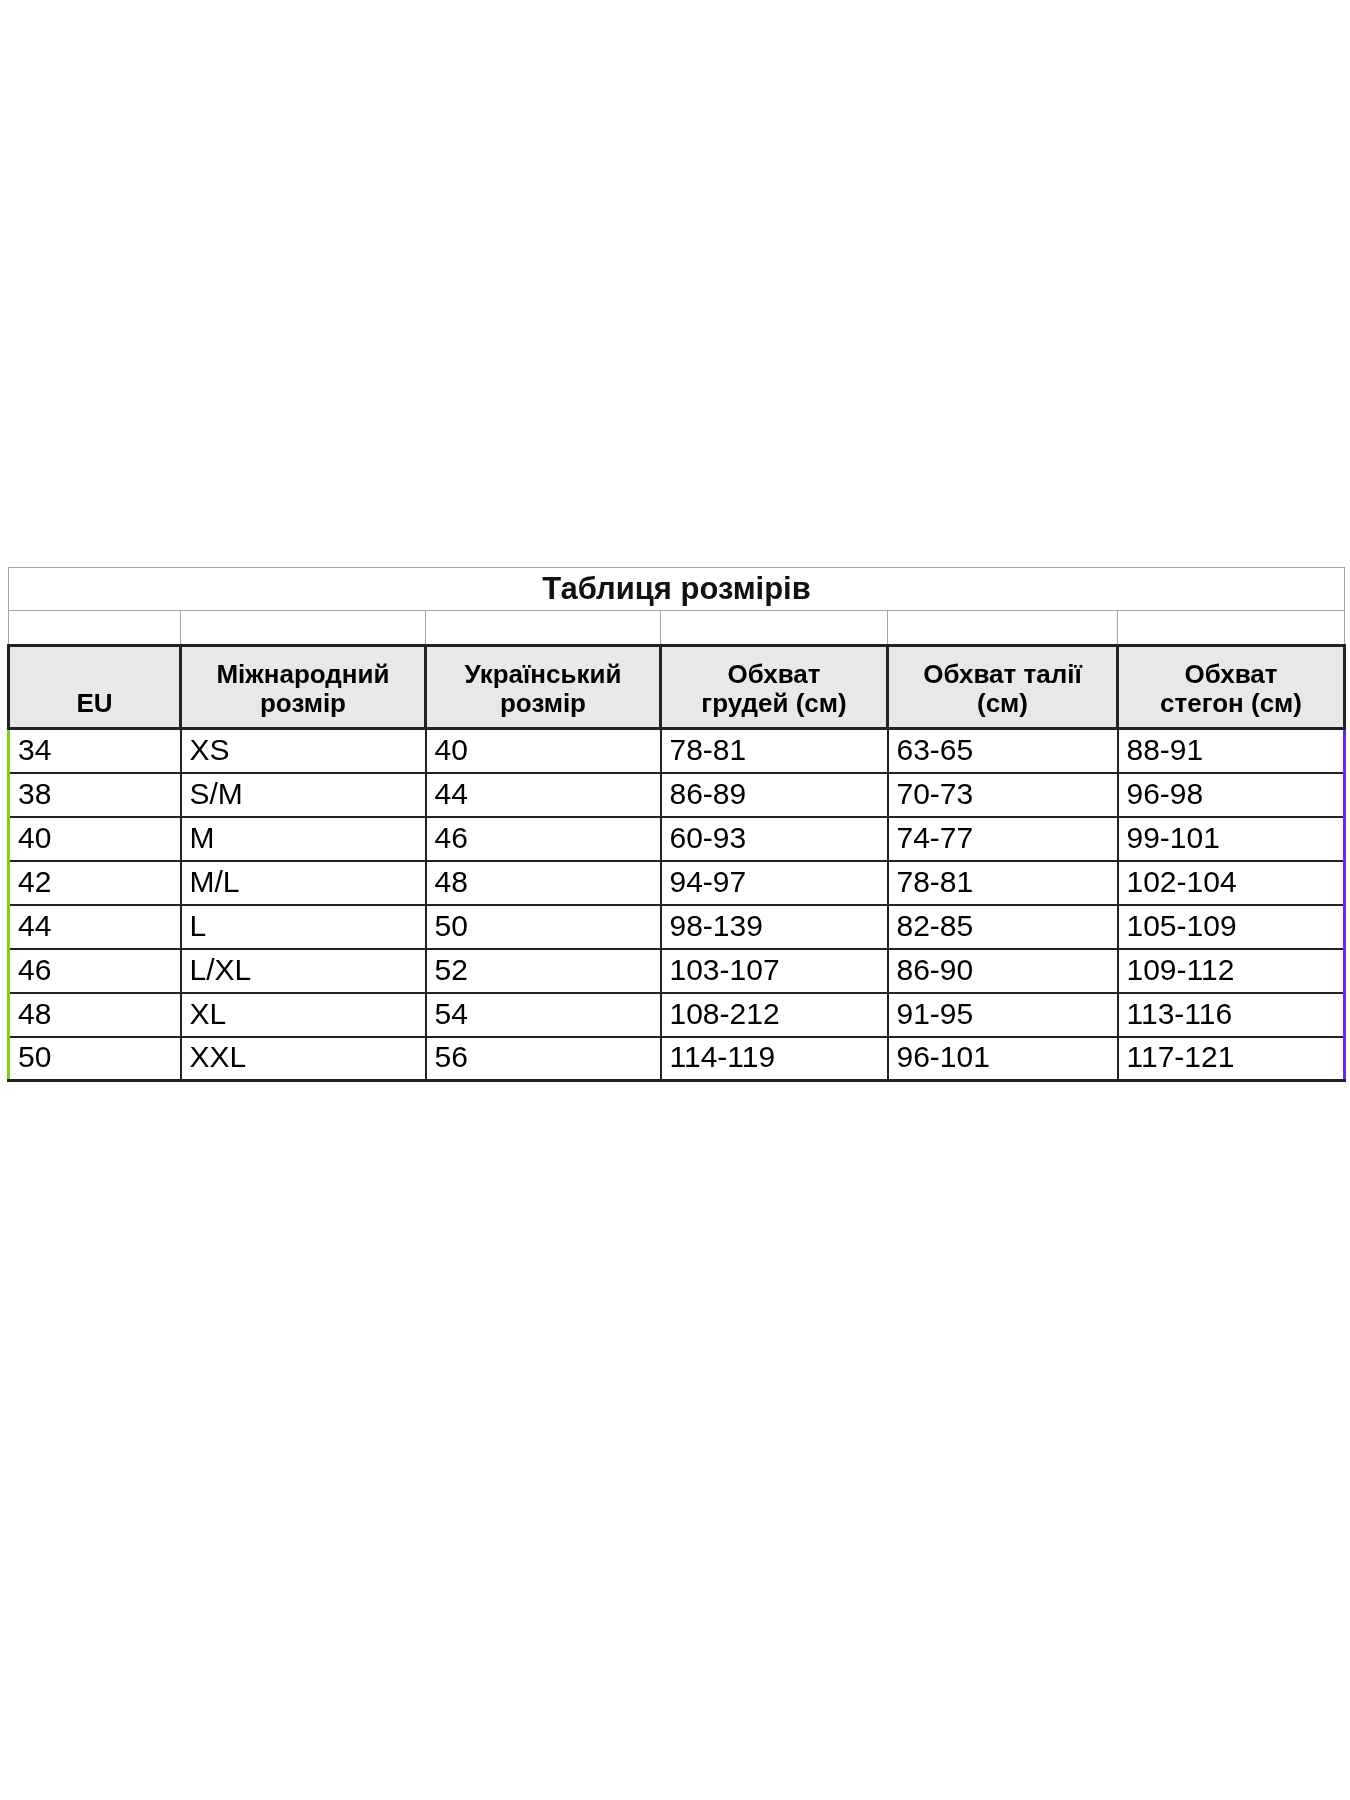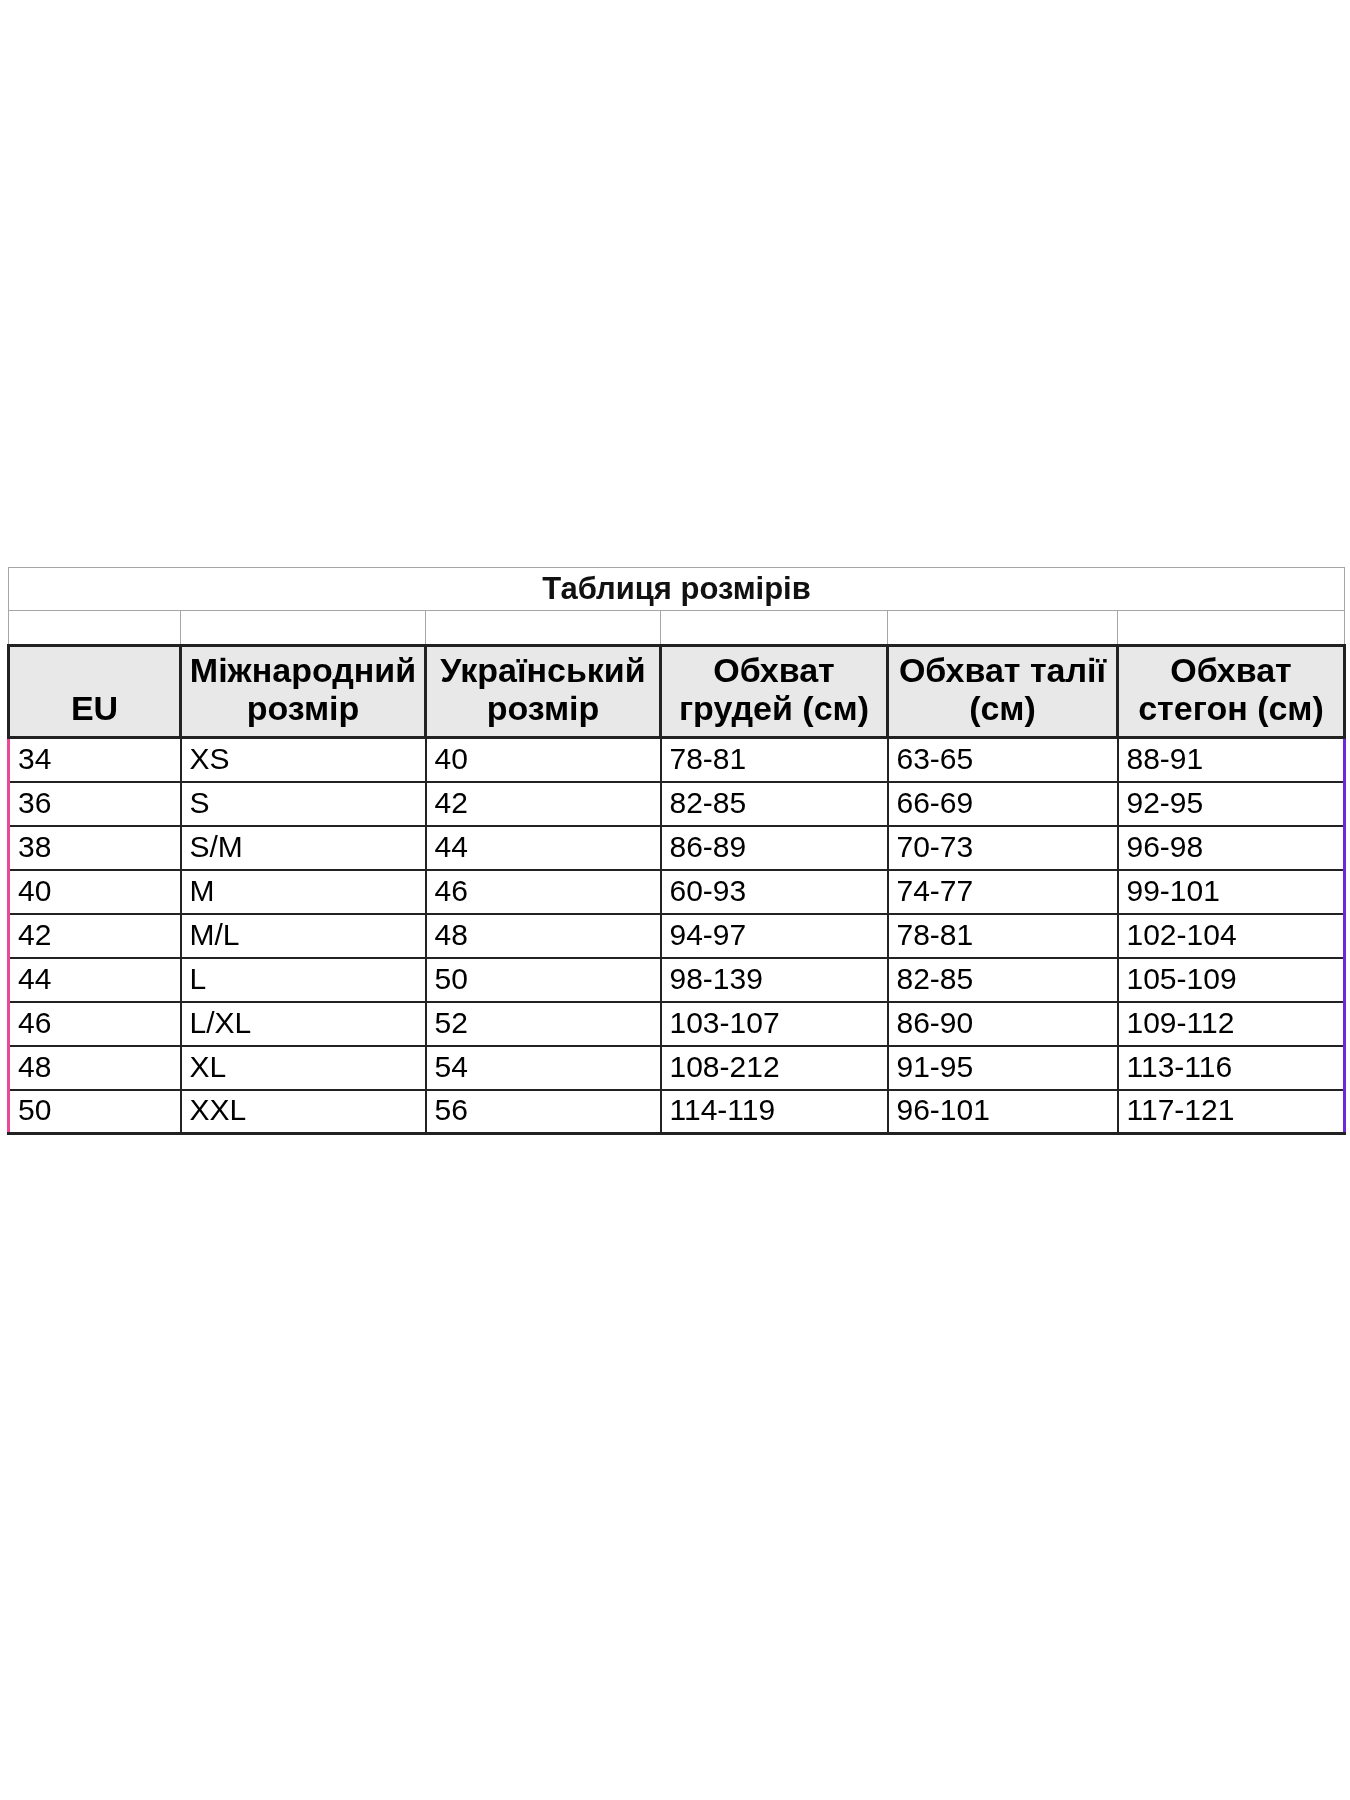"Міжнародний" .header-cell { font-size: 34px -> 26px }
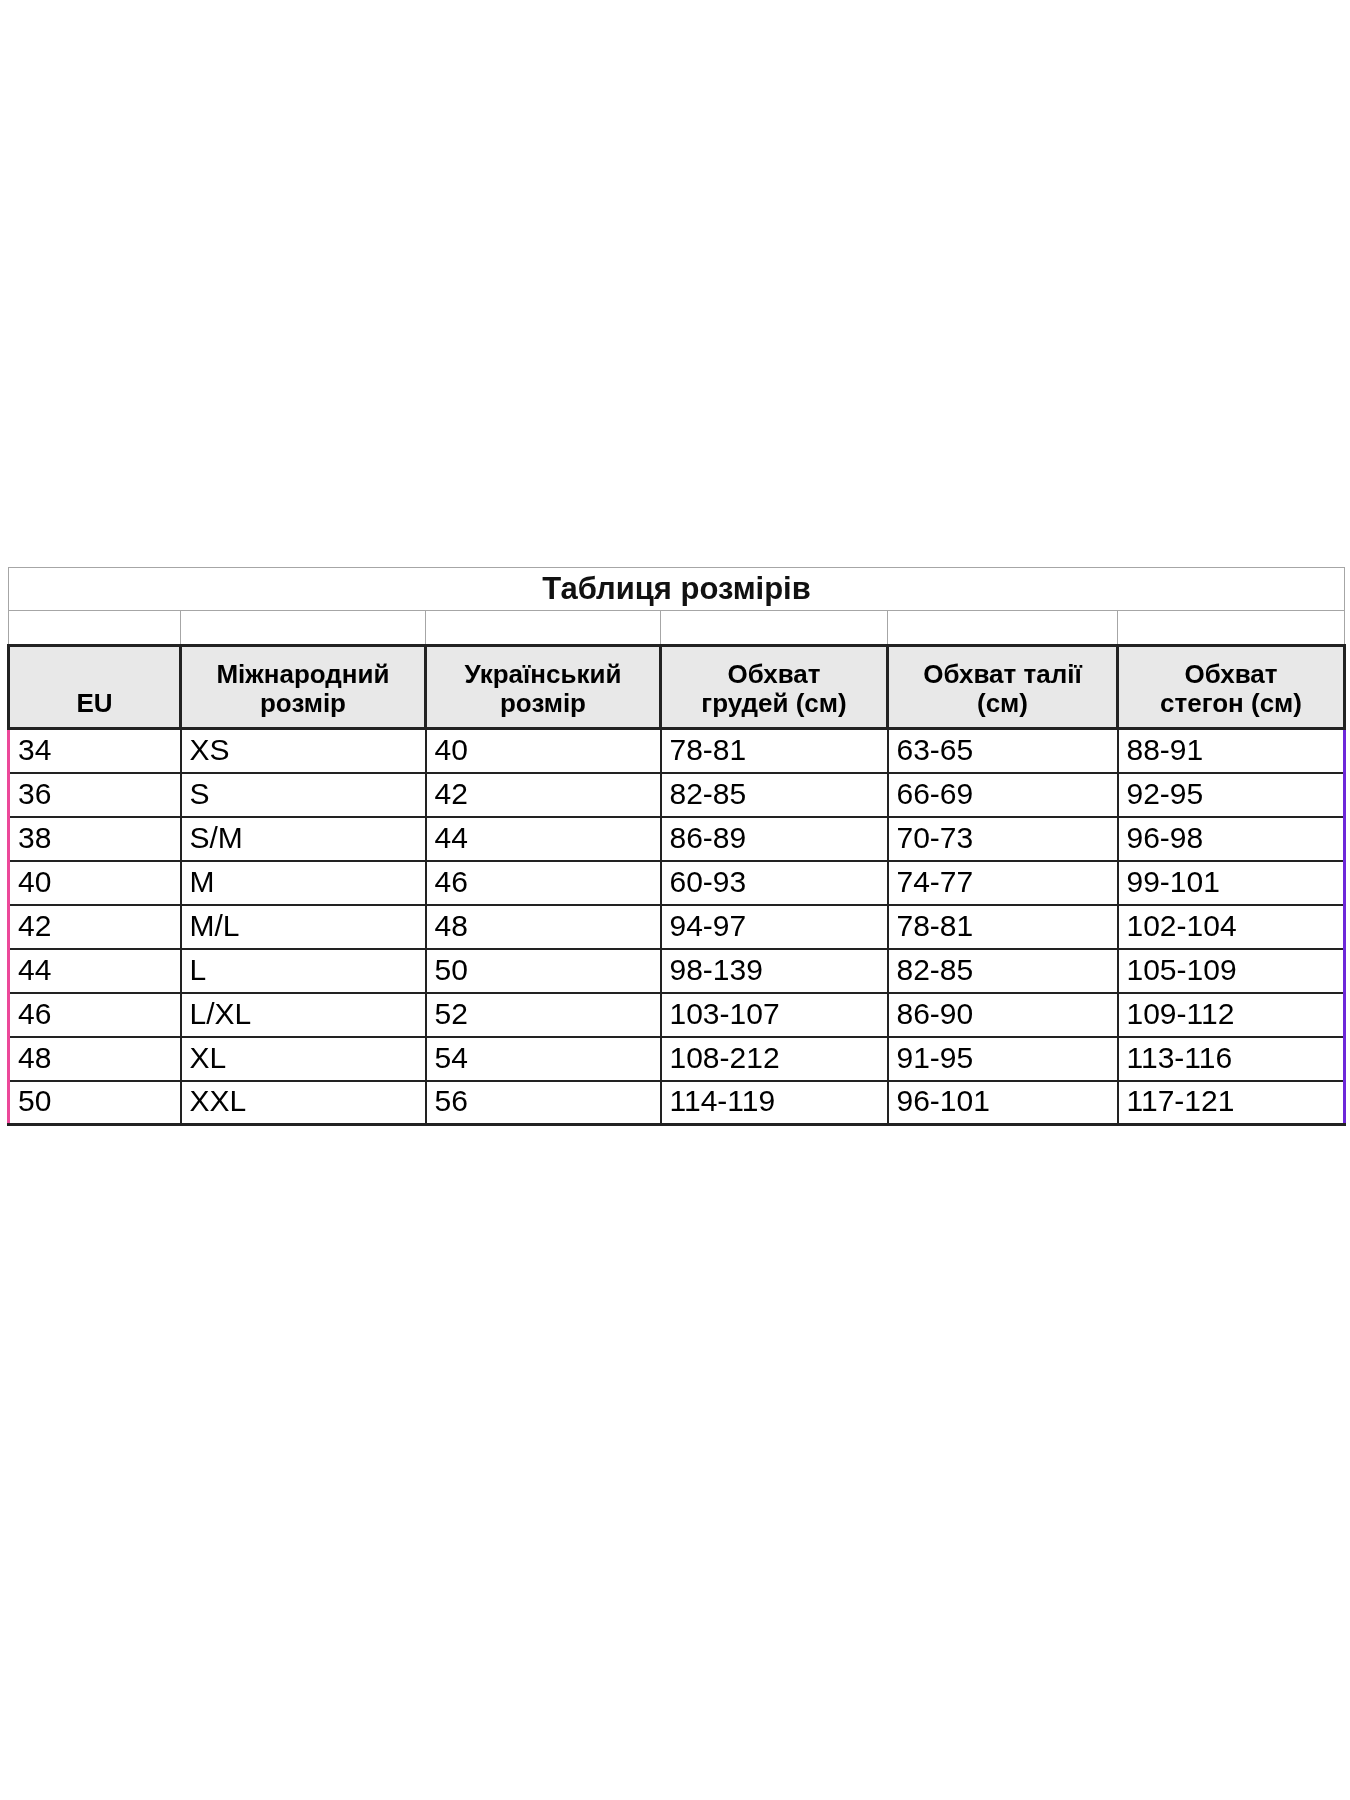"34" .data-cell:first-child { border-left: 3px solid #ec4899 -> 3px solid #84cc16 }
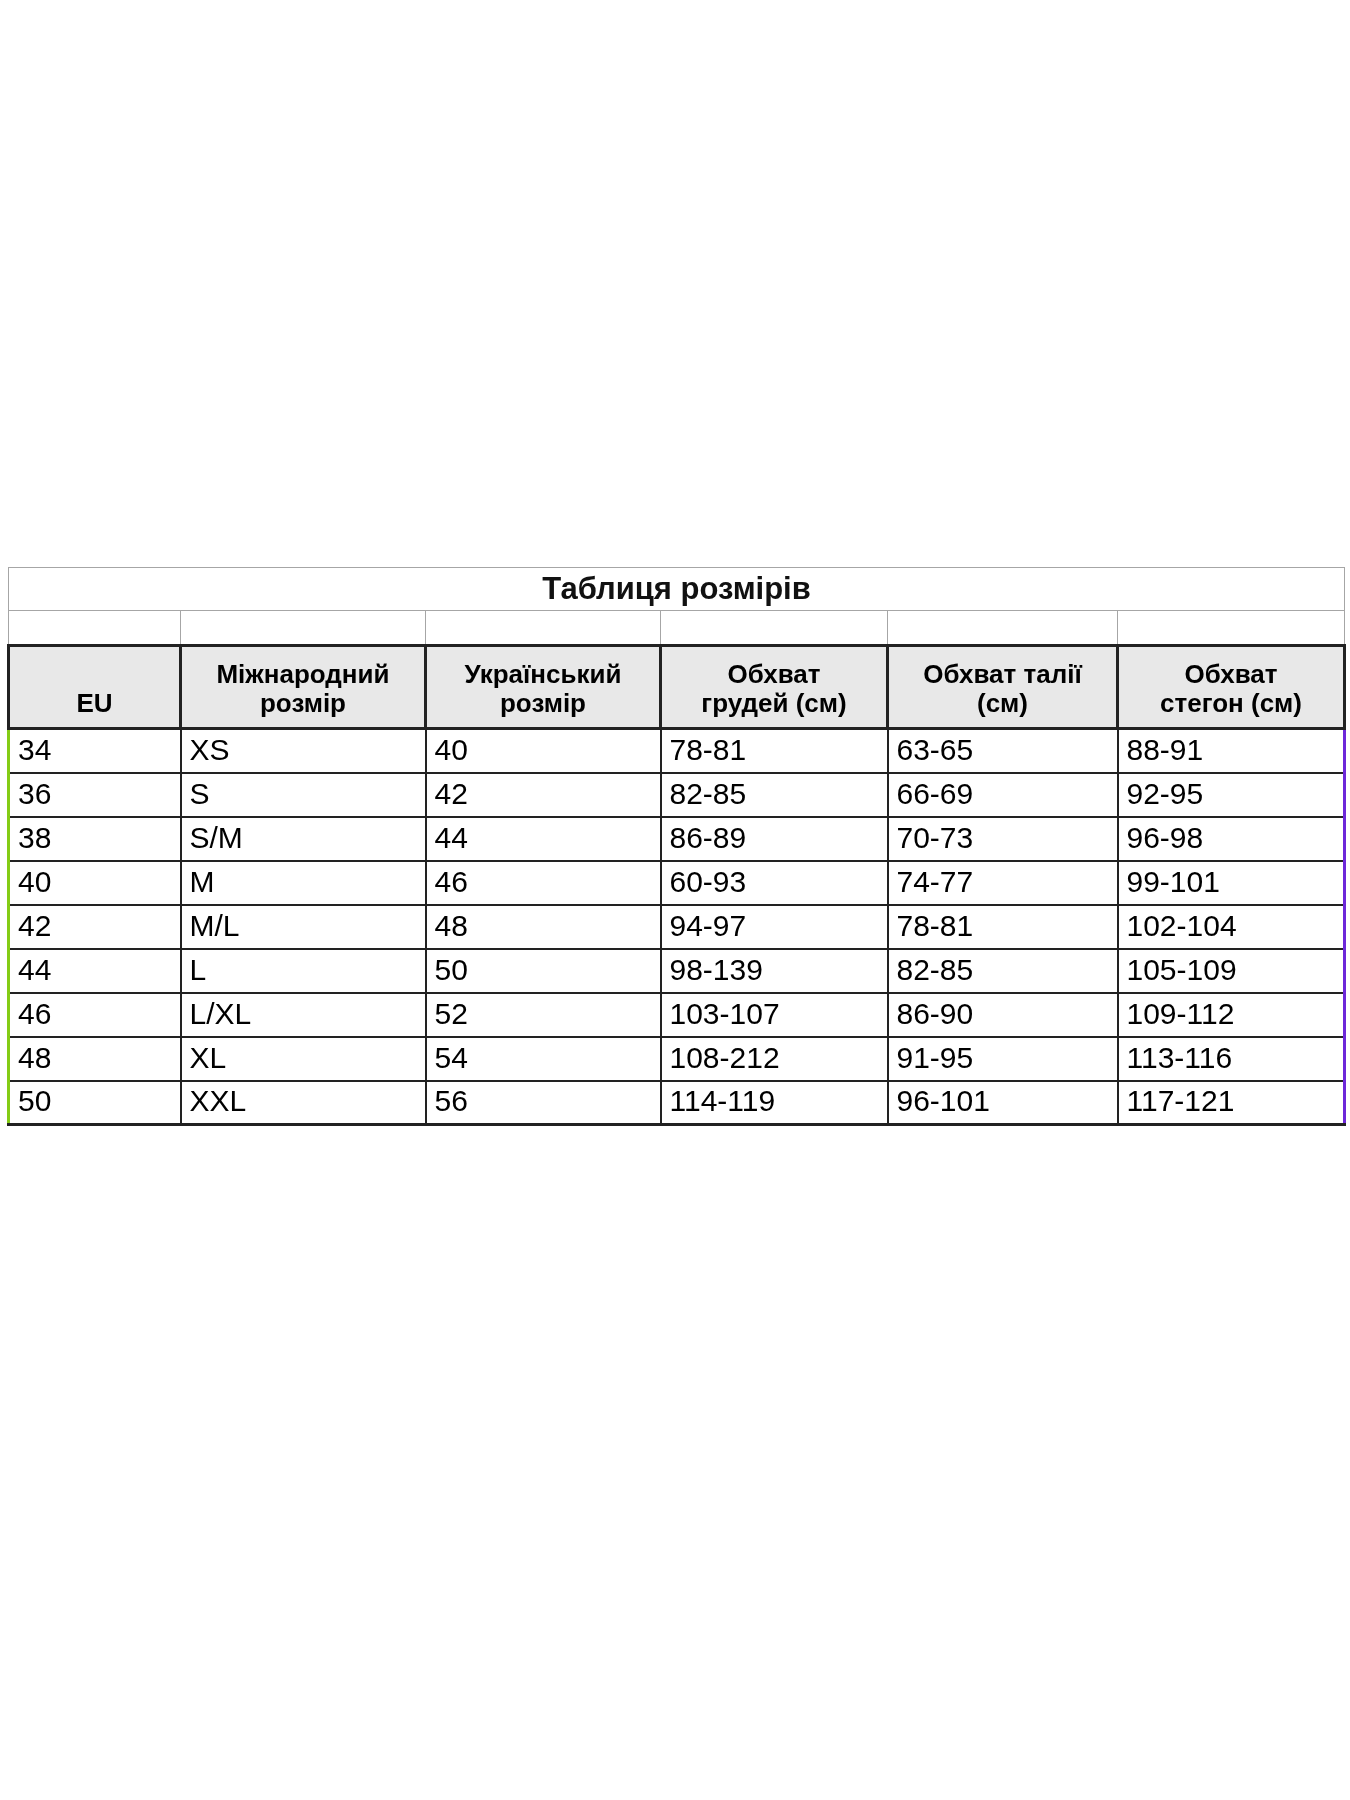"36" tr { html: <tr> <td>36</td> <td>S</td> <td>42</td> <td>82-85</td> <td>66-69</td> <td>92-95</td> </tr> -> none }
